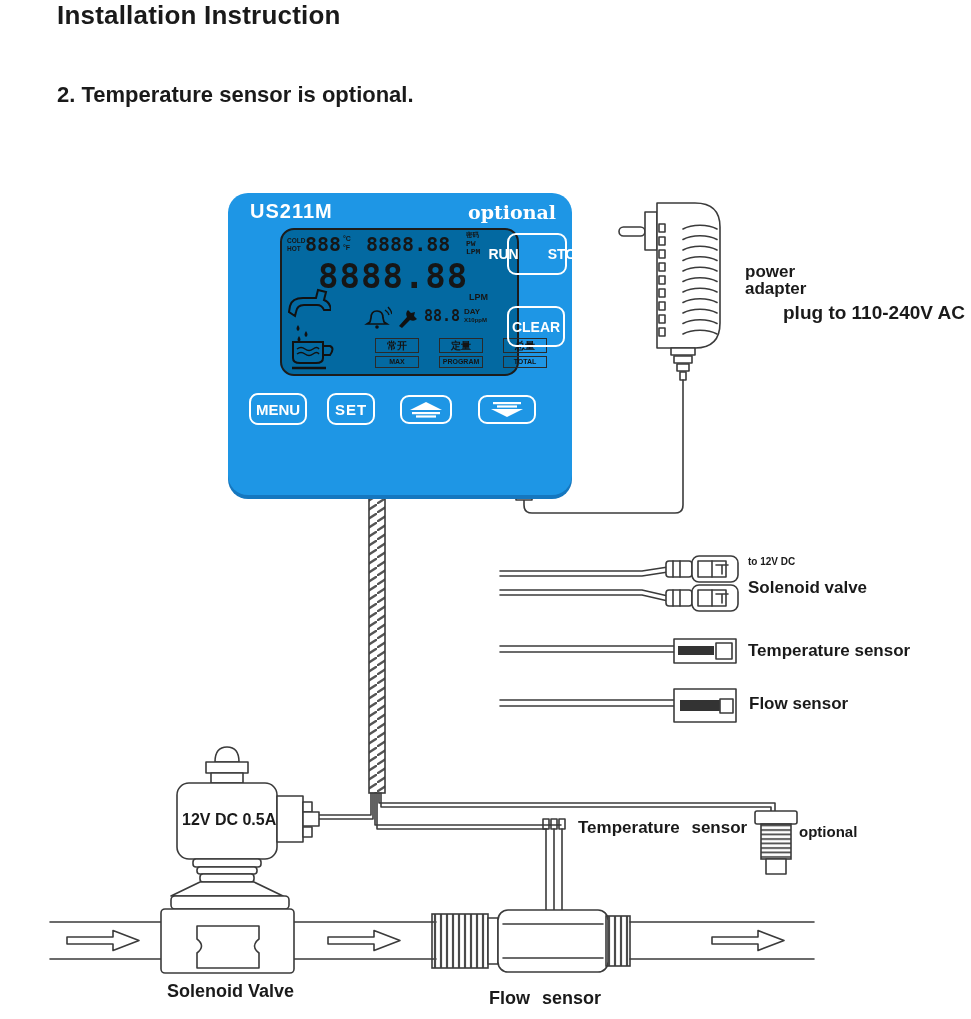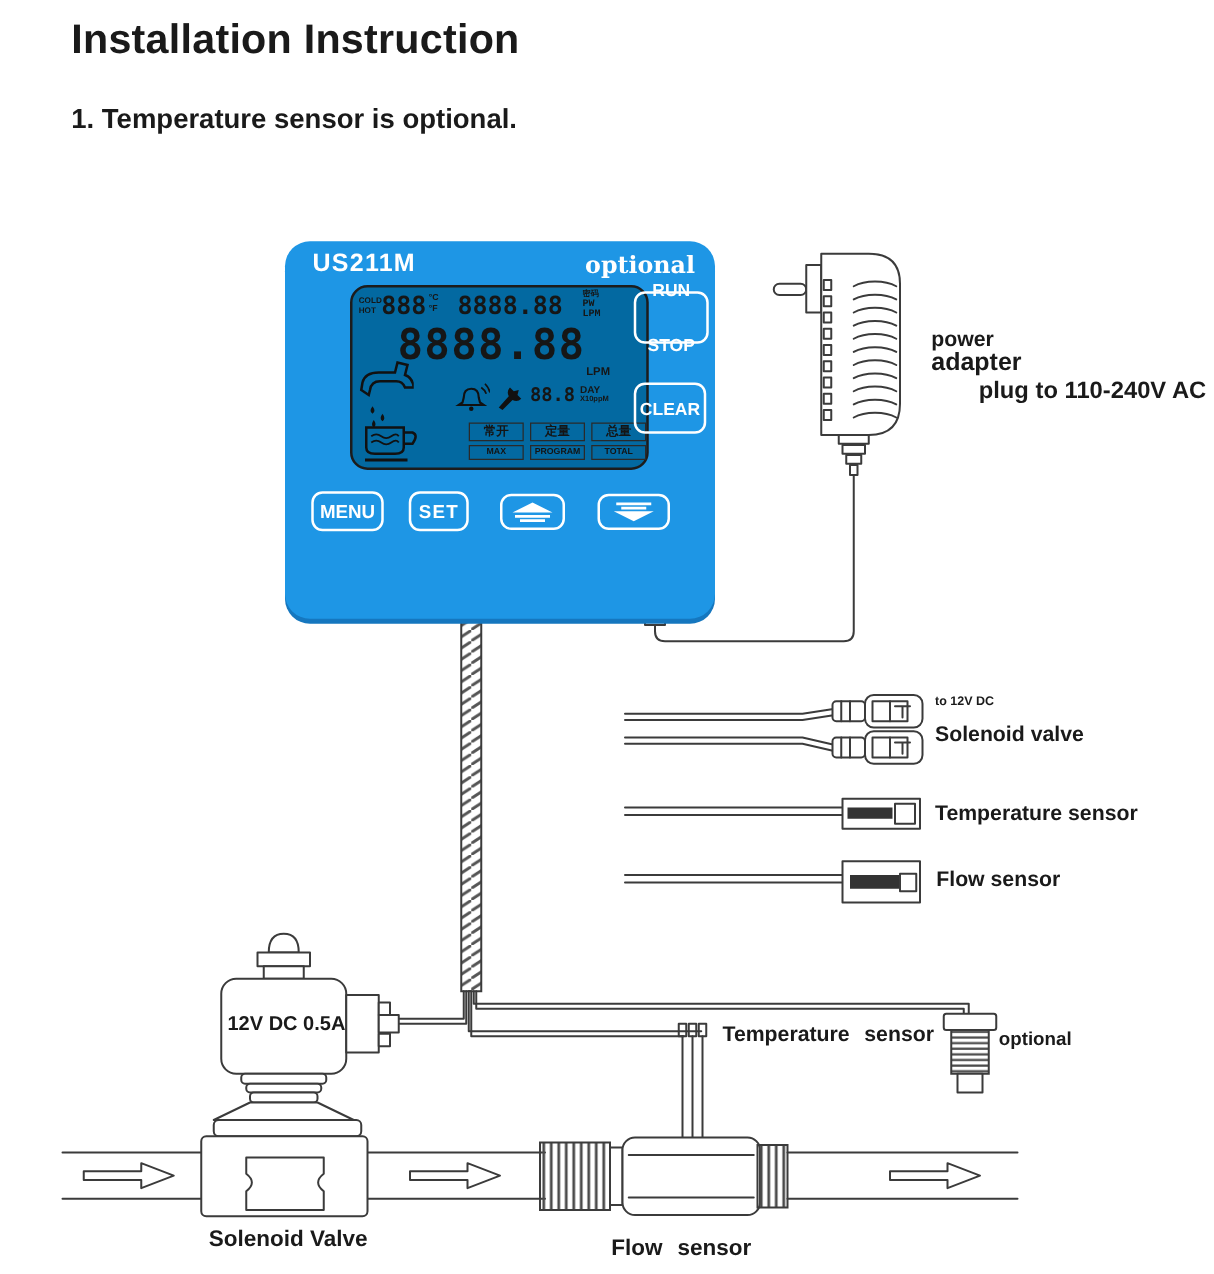"Installation Instruction" .title { font-size: 33px -> 26px; top: 12px -> 0 }
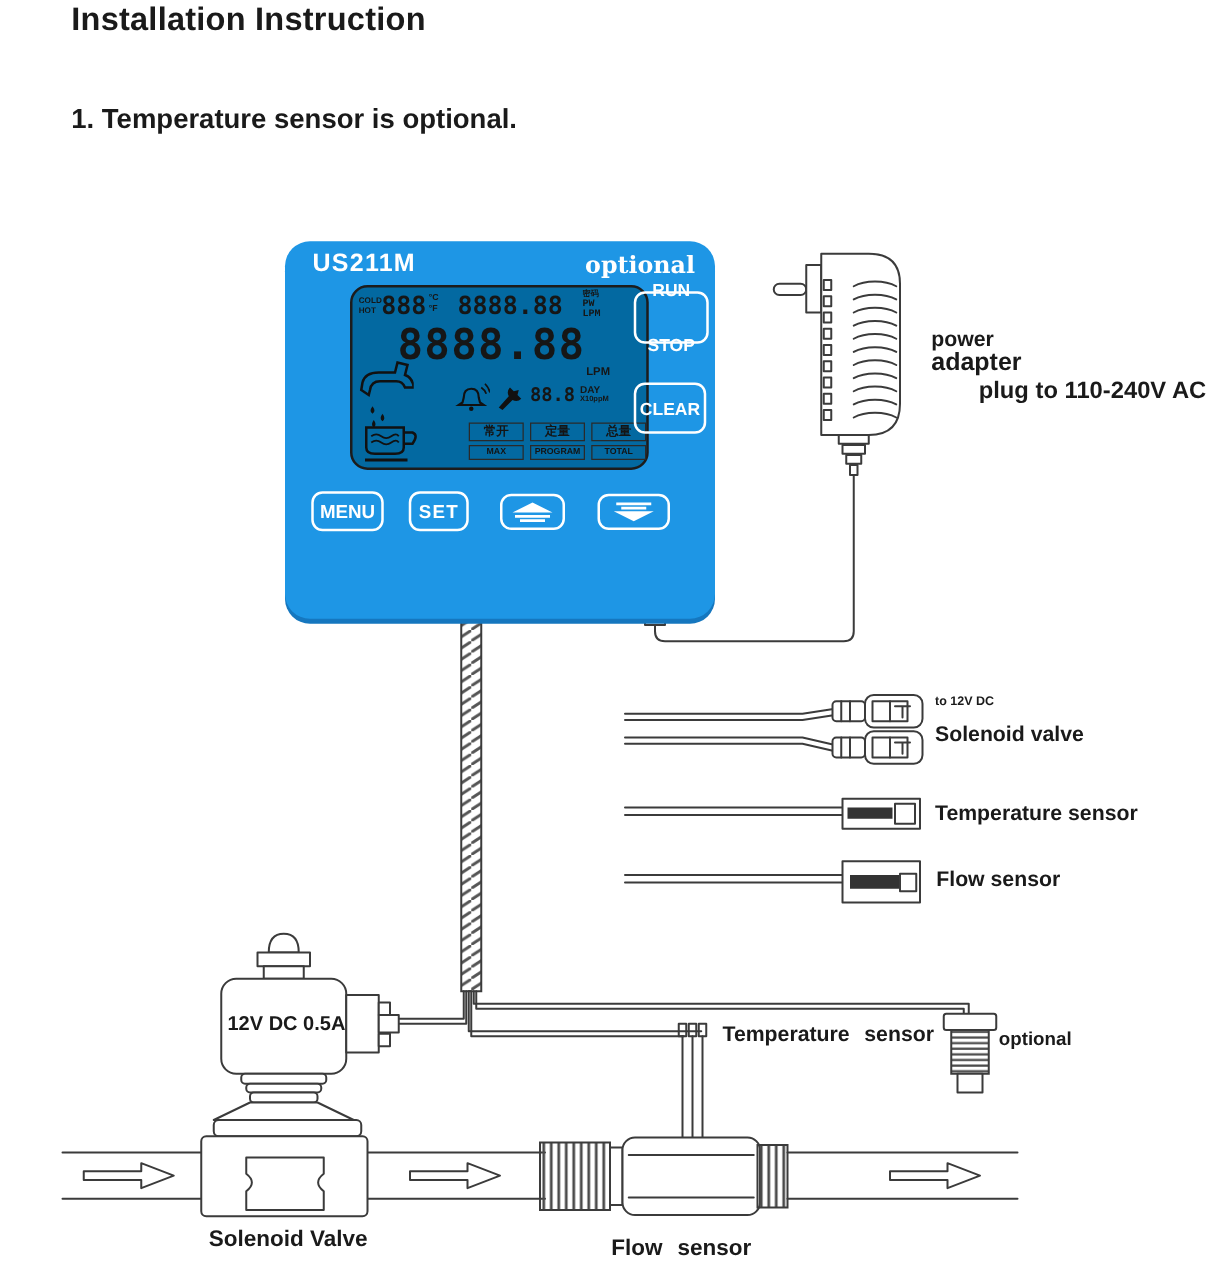"1. Temperature sensor is optional." div.lbl { text: 1 -> 2 }
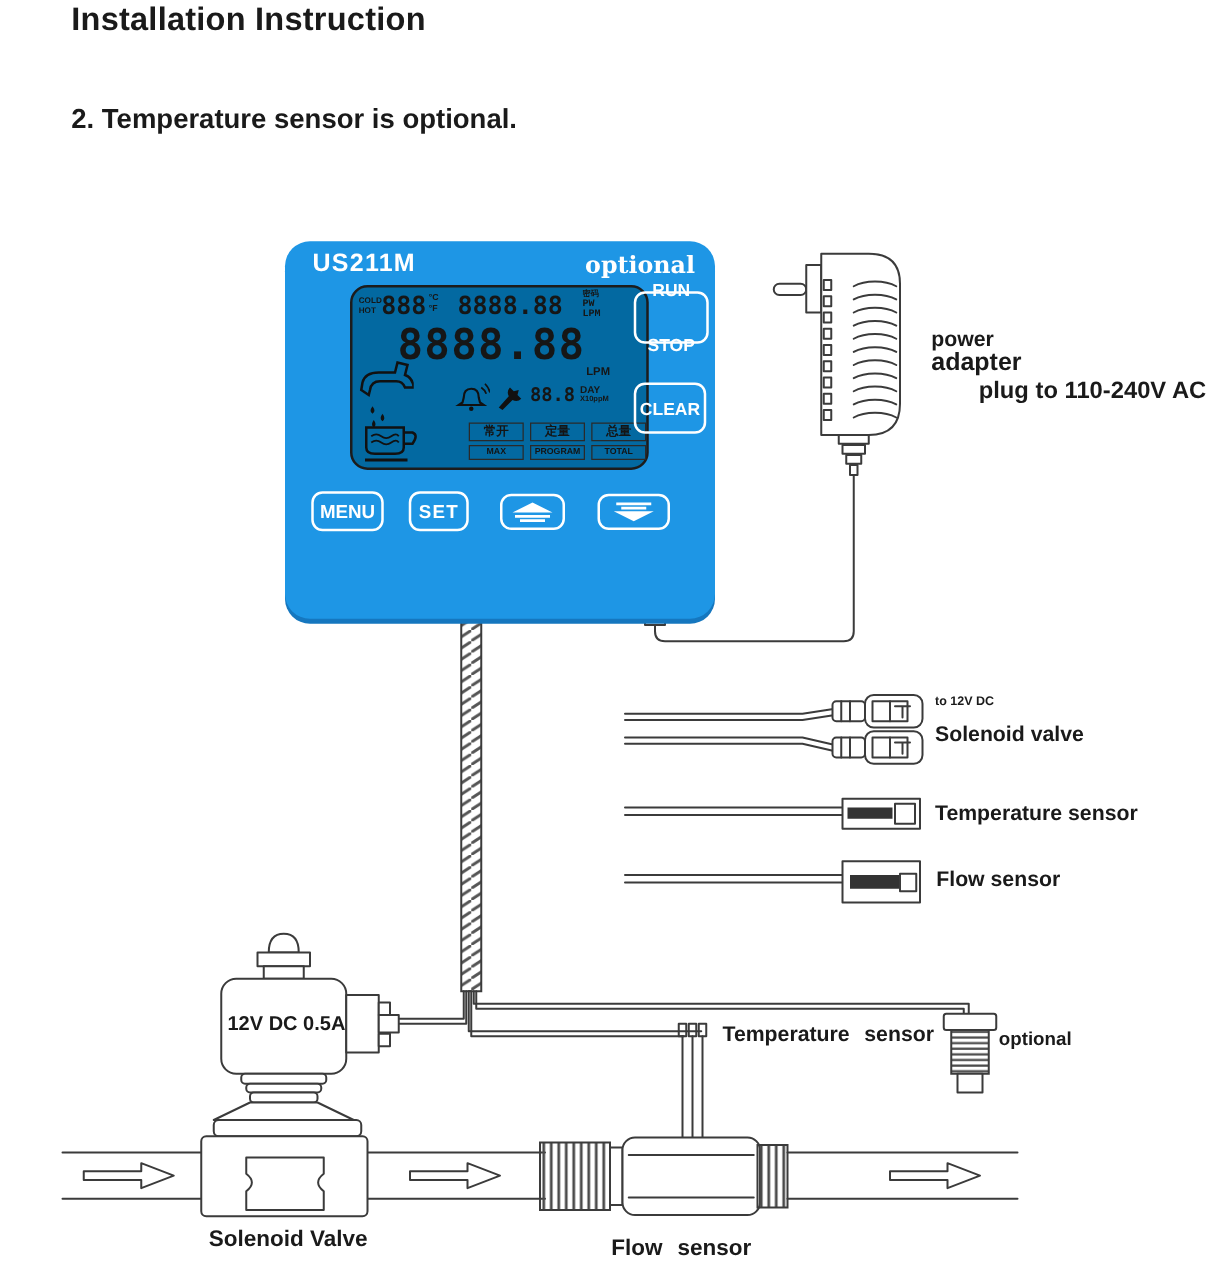"RUN" .btn-runstop { flex-direction: column -> row }
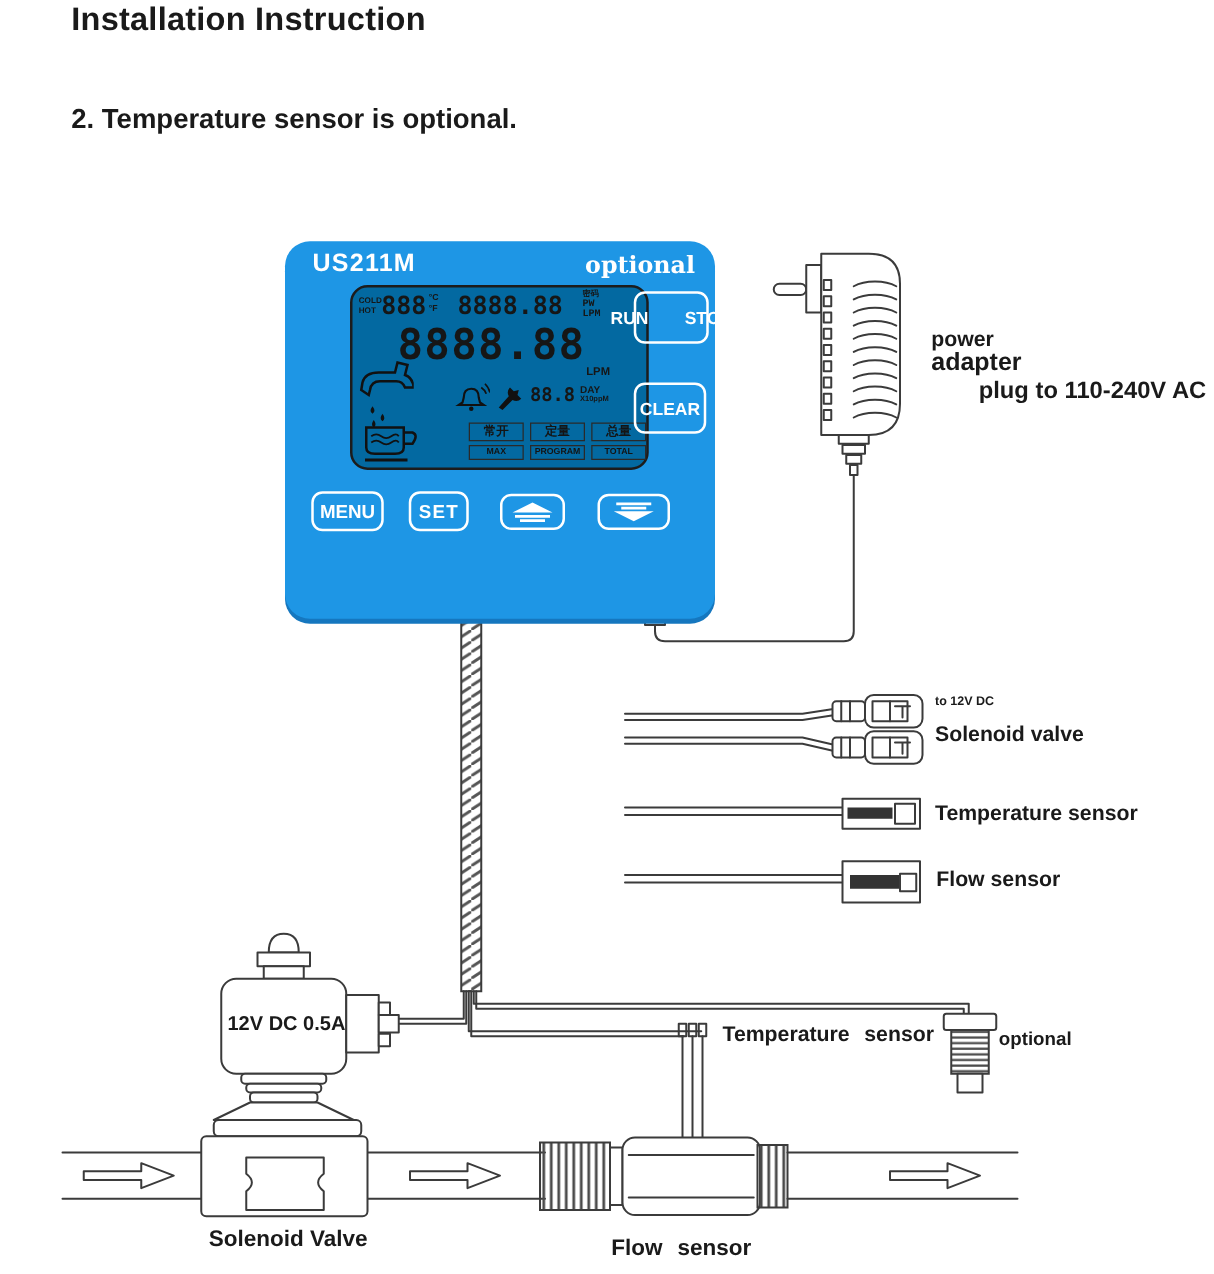"adapter" .lab-power2 { font-size: 20px -> 17px }
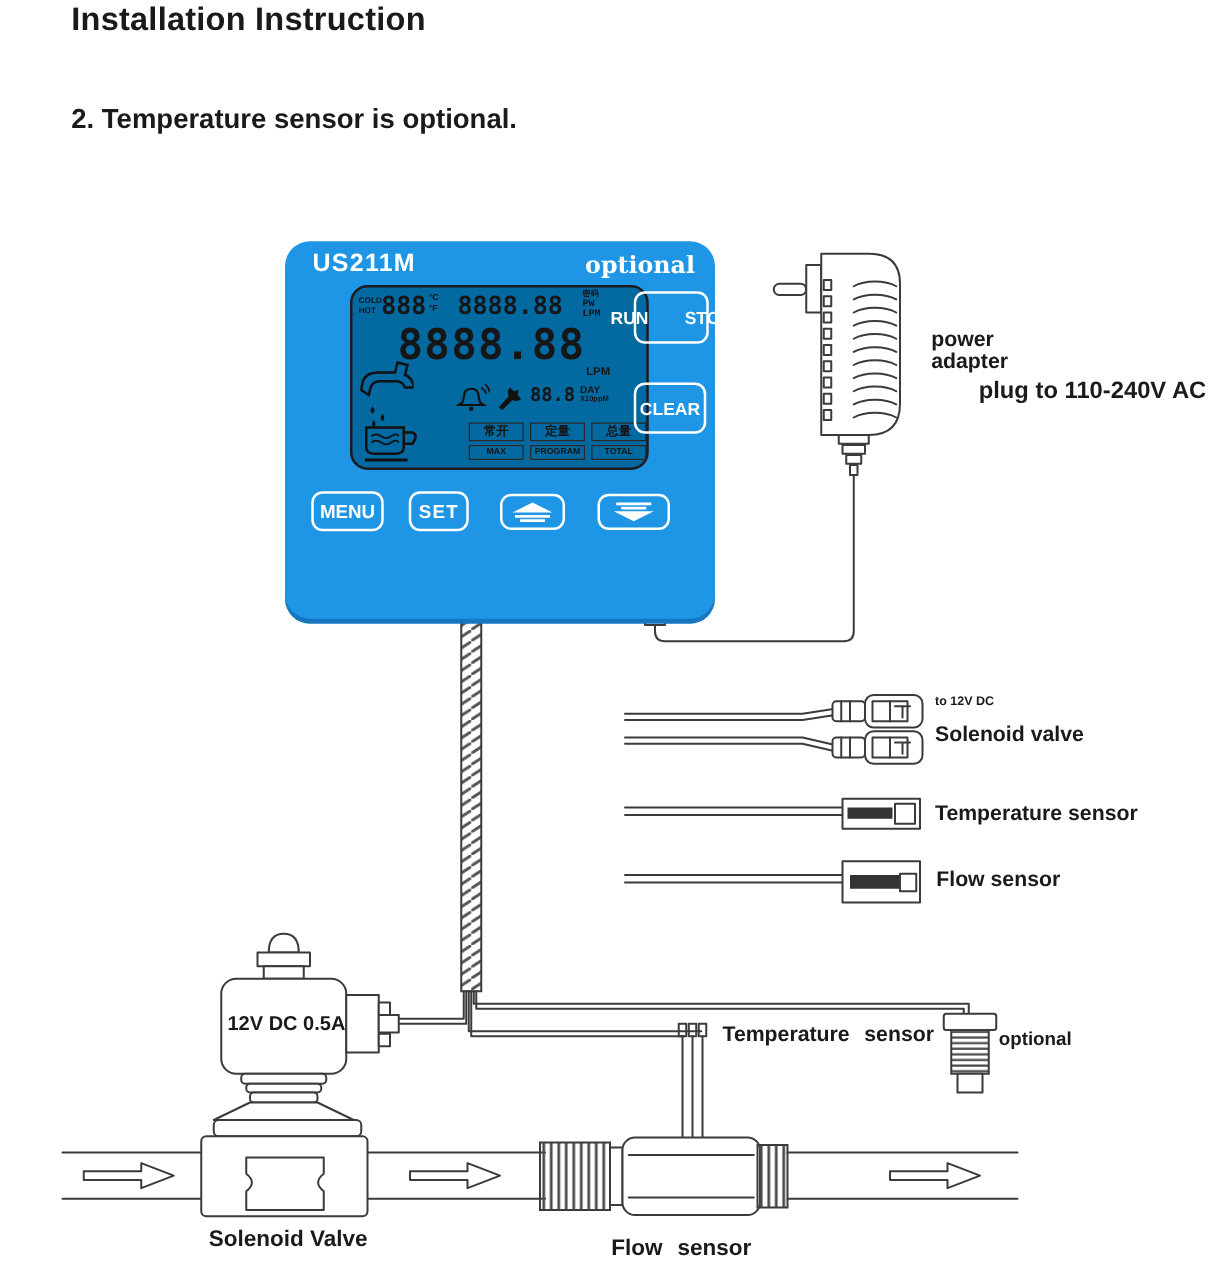"常开" .tagrow { gap: 5px -> 20px }
